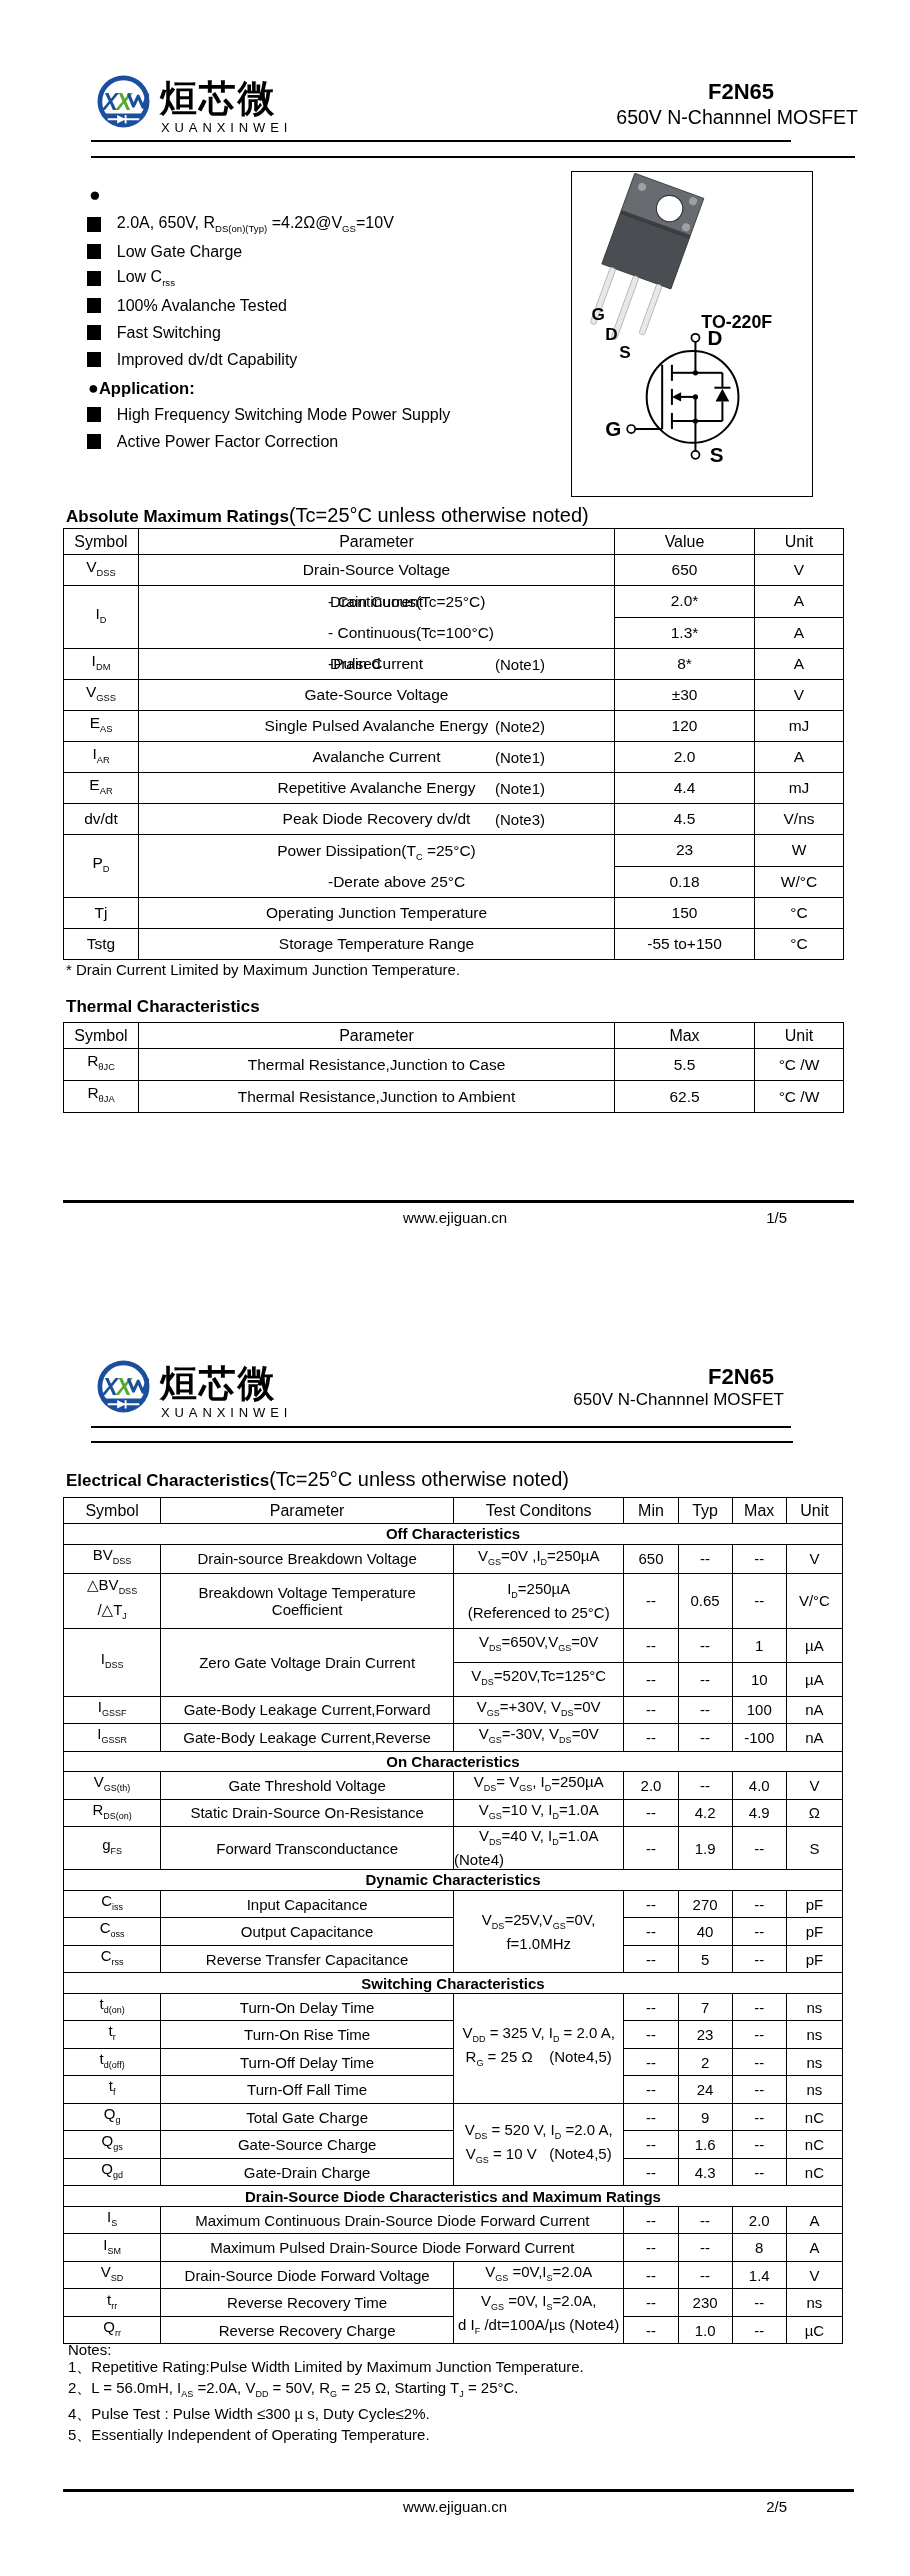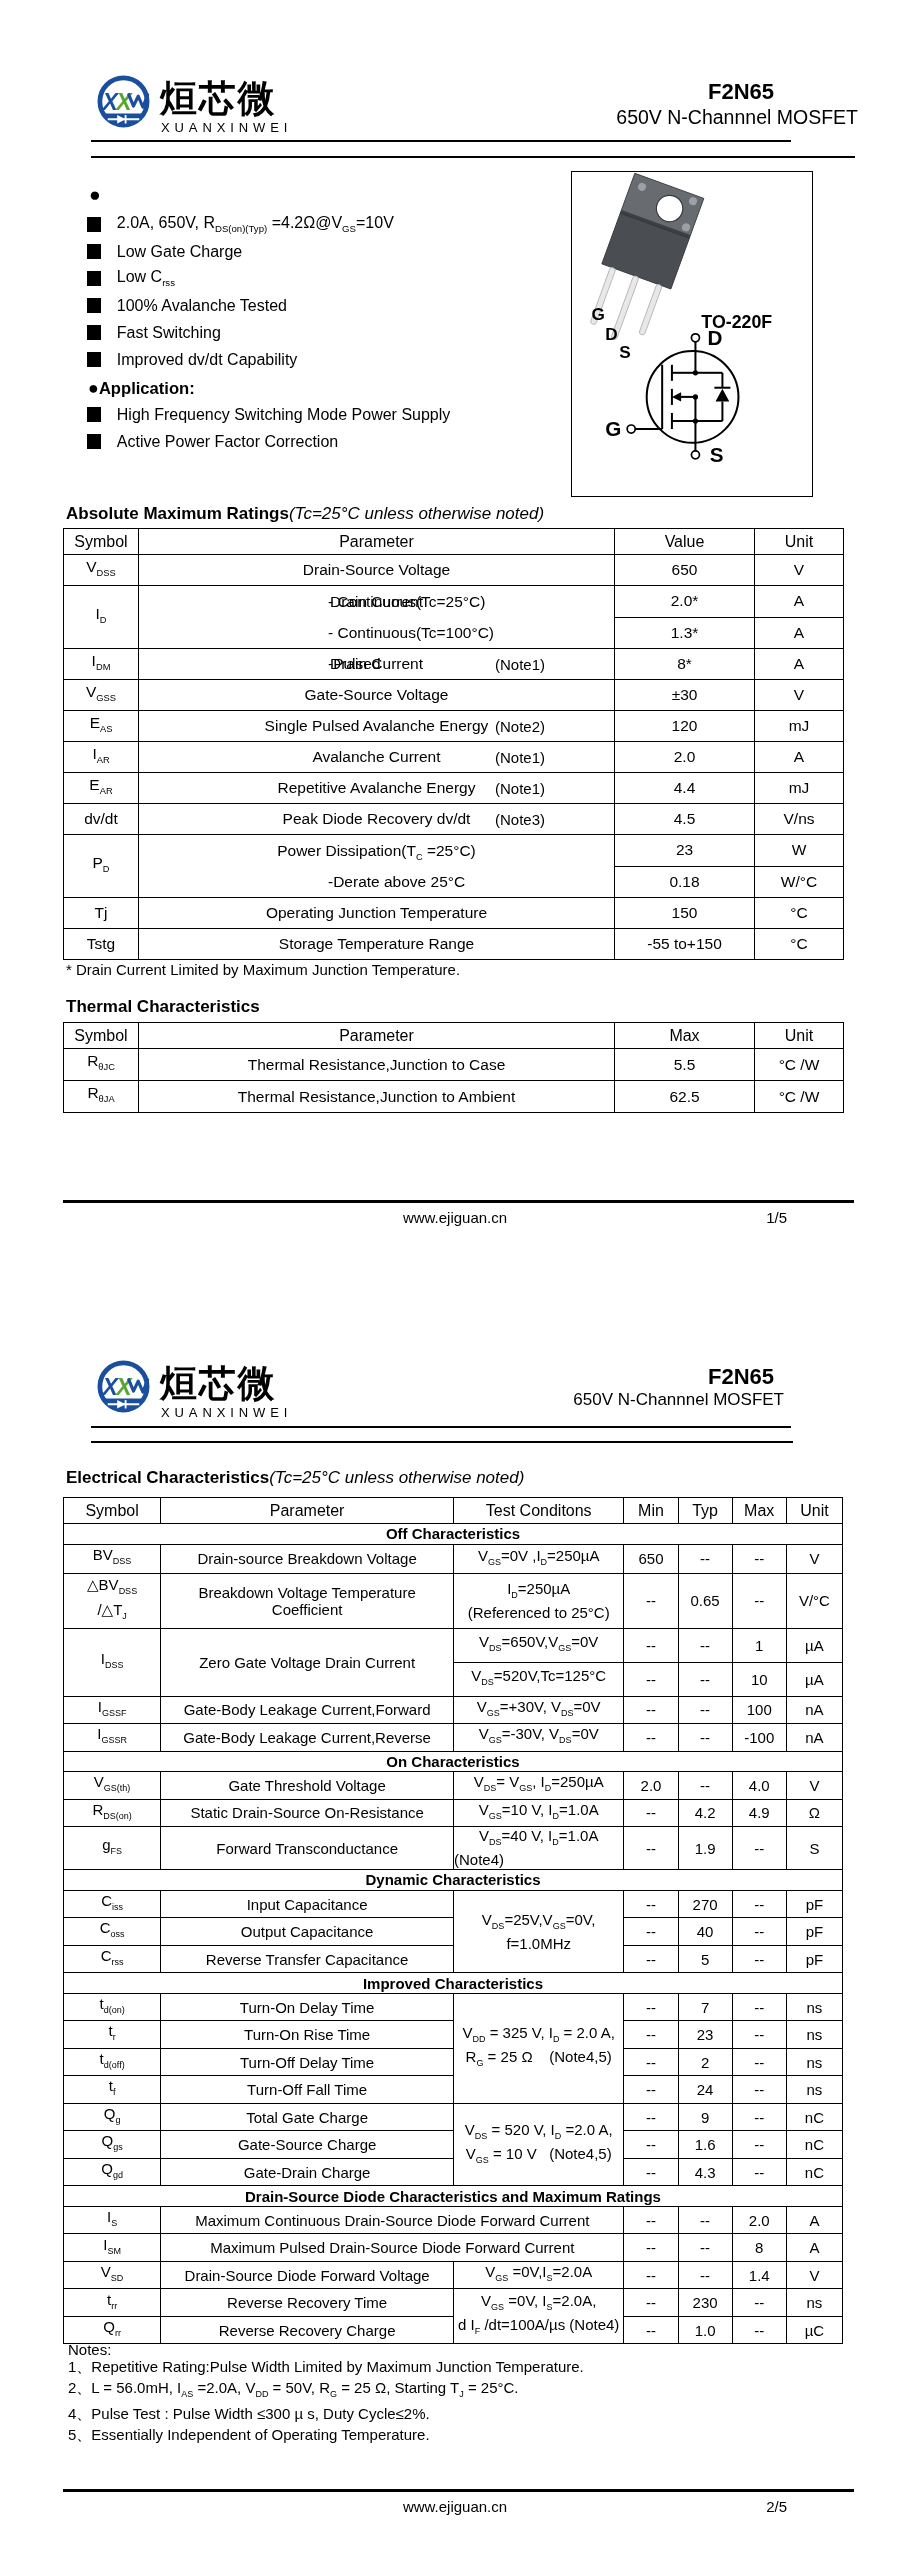"(Tc=25°C unless otherwise noted)" .sec-h .n { font-size: 17px -> 20px; font-style: italic -> none }
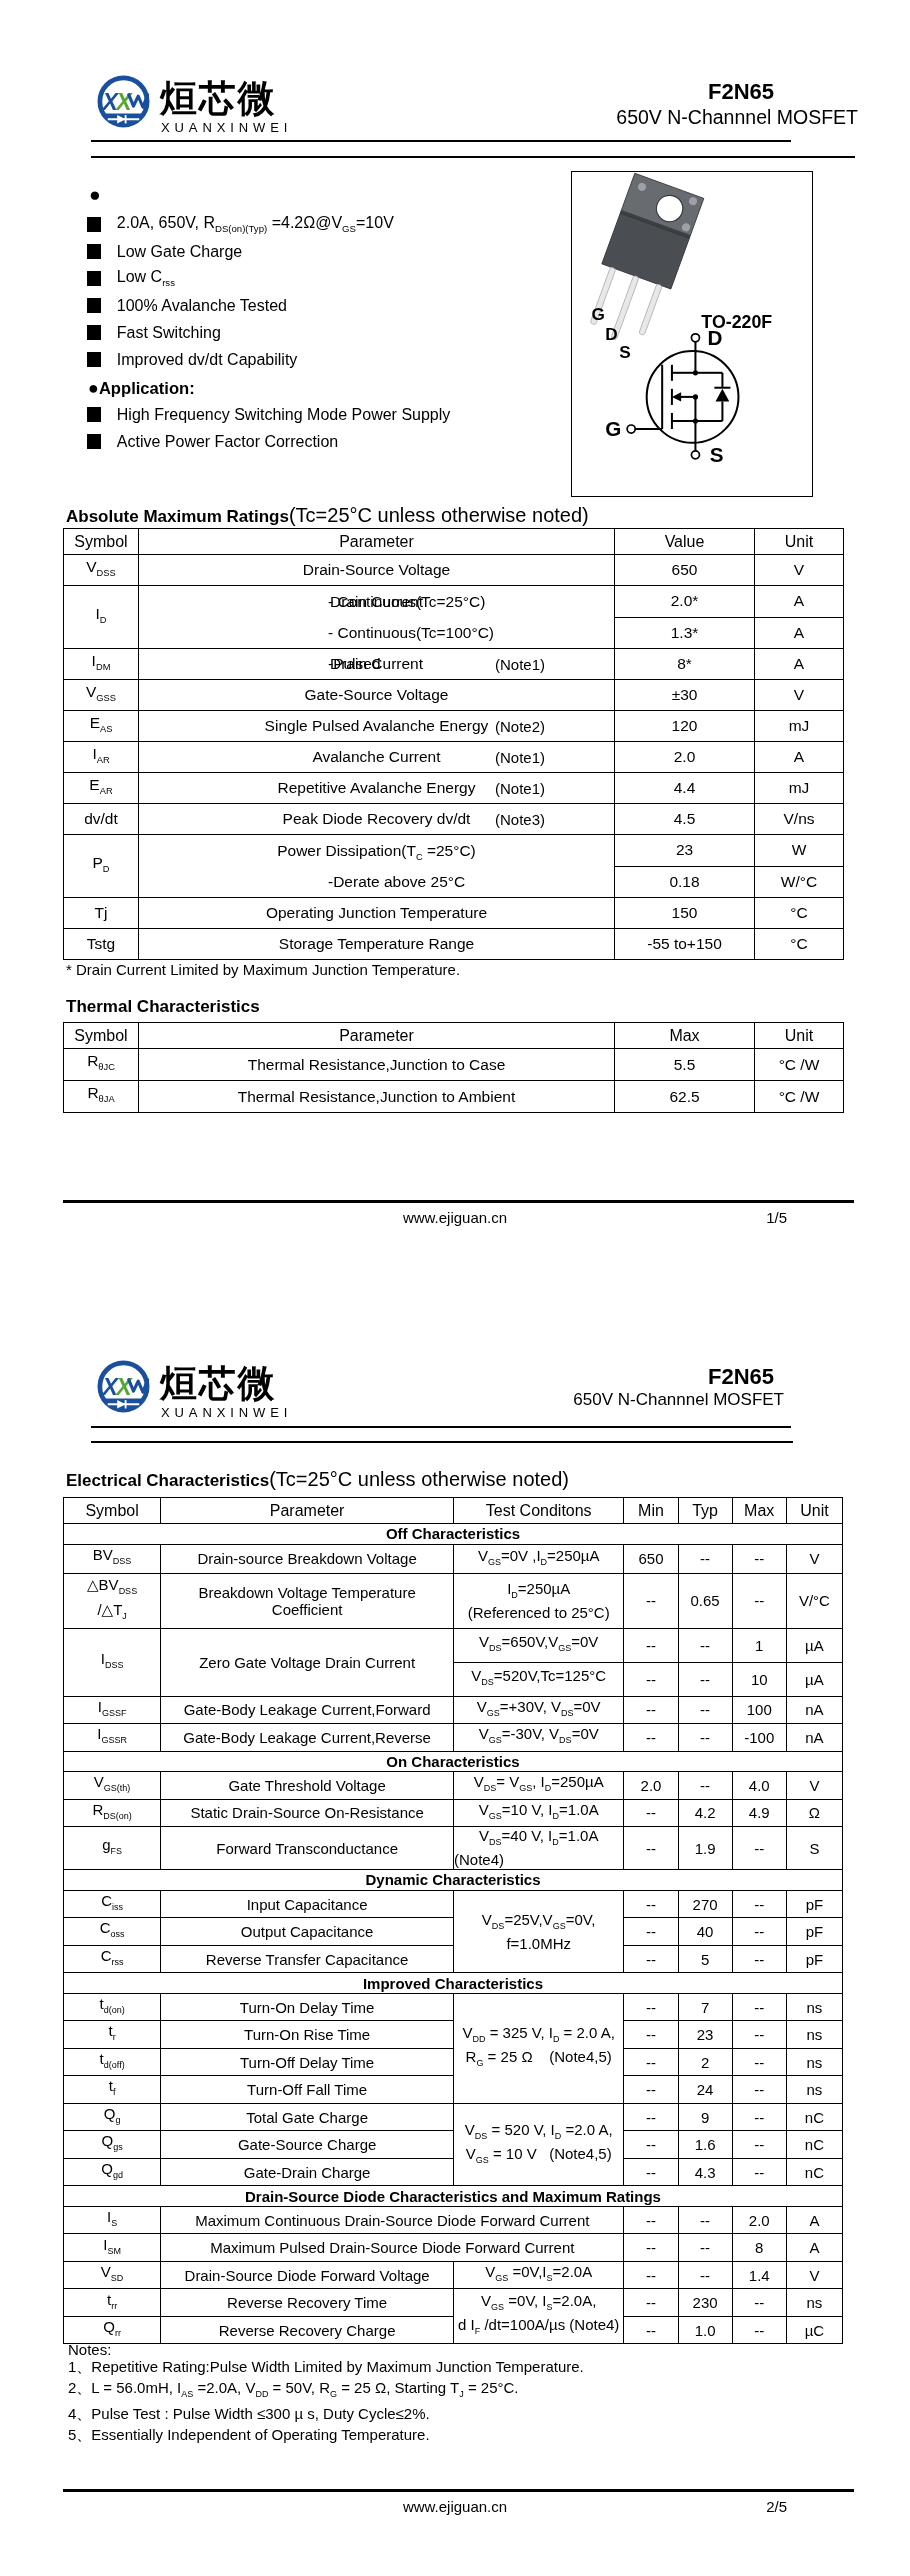"Improved Characteristics" td.esec { text: Improved -> Switching }
